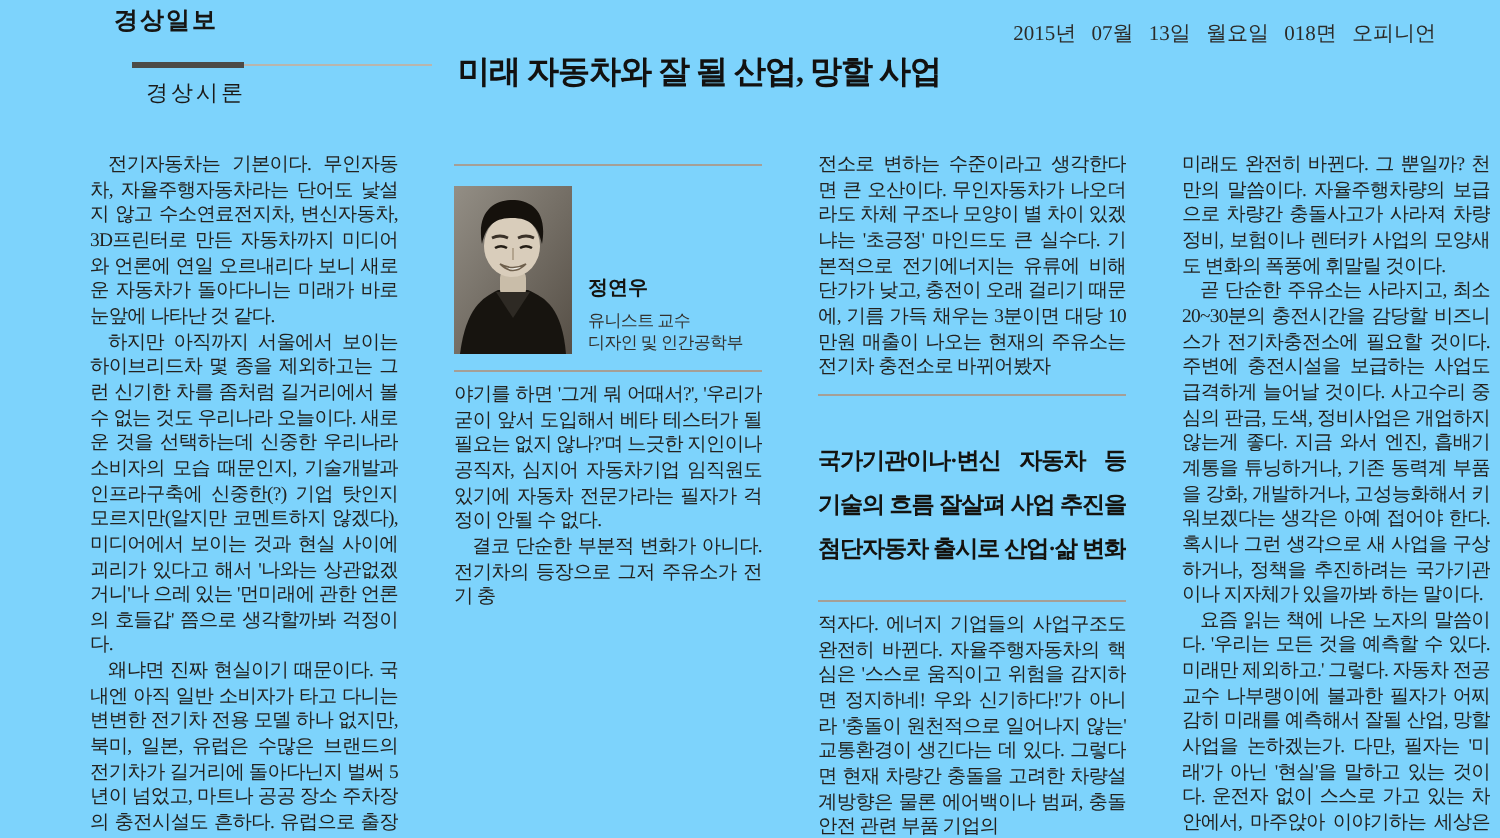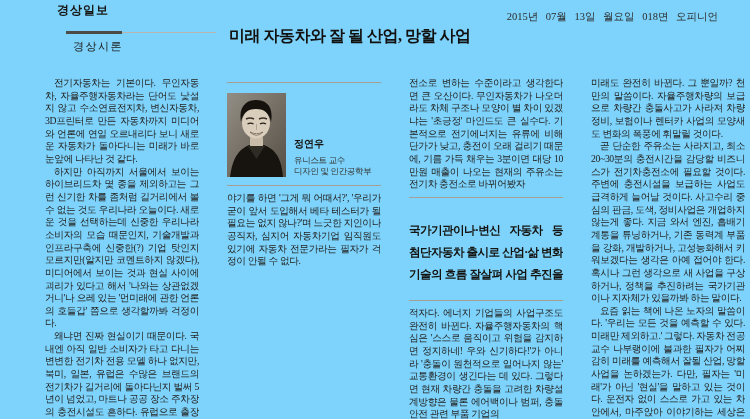"결코 단순한 부분적 변화가 아니다." p.indent { html: none -> <p>결코 단순한 부분적 변화가 아니다. 전기차의 등장으로 그저 주유소가 전기 충</p> }
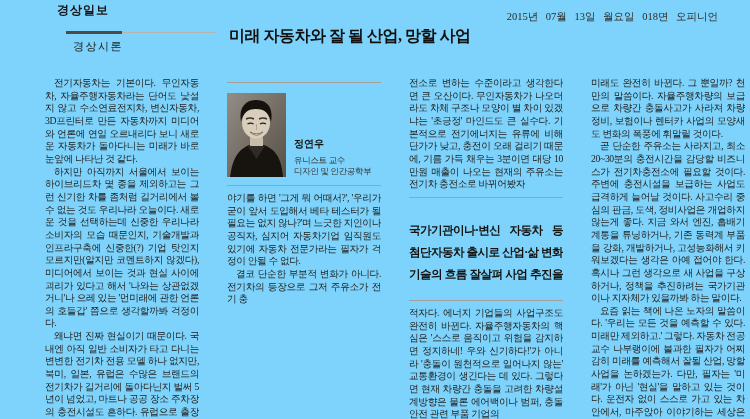"첨단자동차 출시로 산업·삶 변화" div.pq-line { order: before "기술의 흐름 잘살펴 사업 추진을" -> after "기술의 흐름 잘살펴 사업 추진을" }
